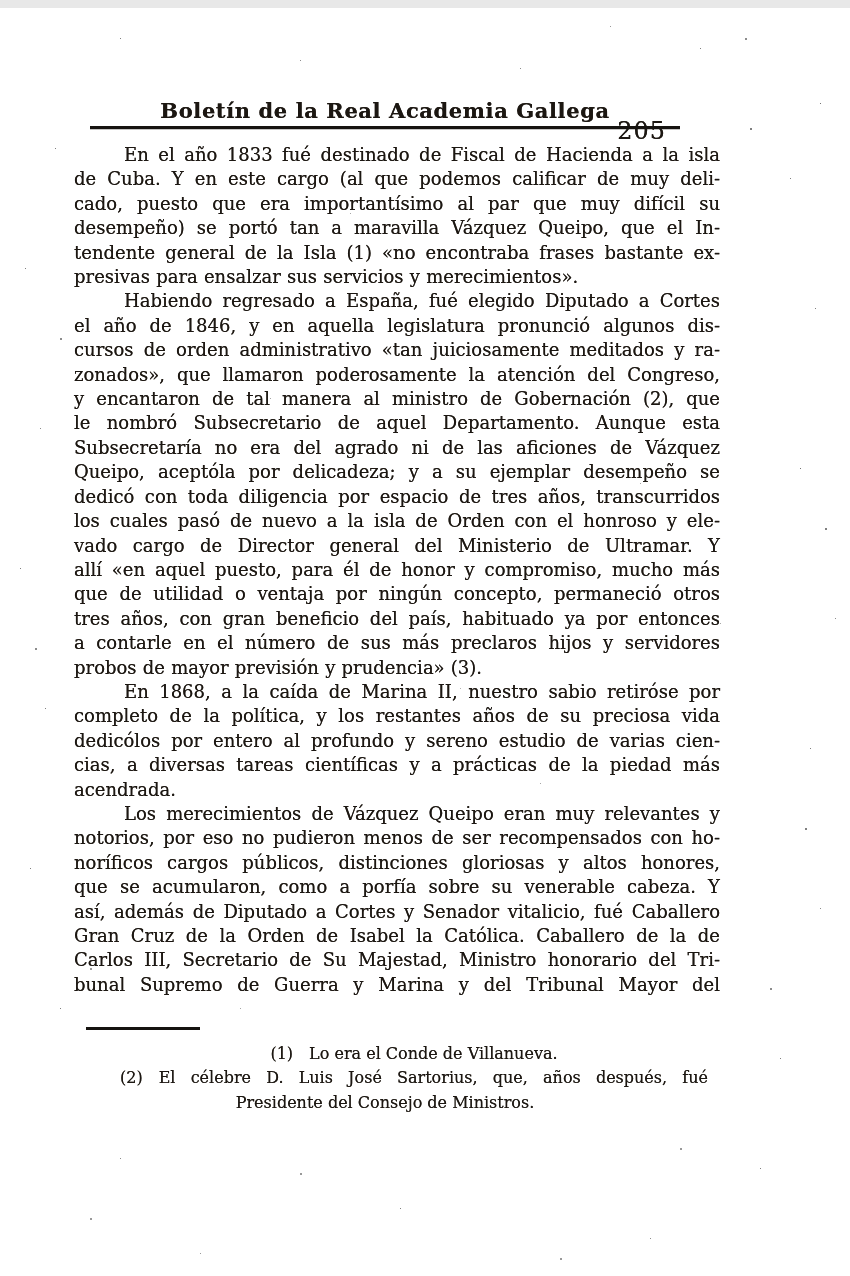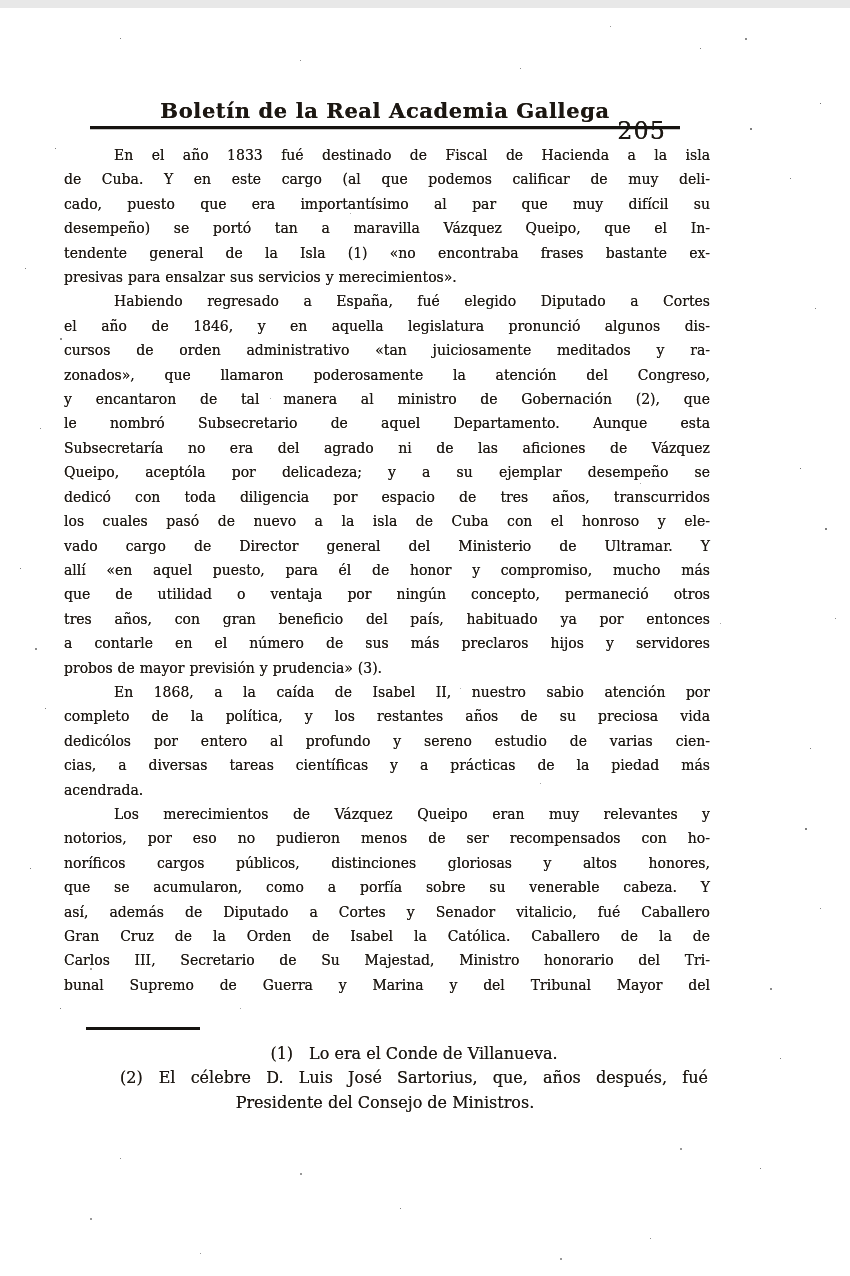"En el año 1833 fué" .body-text { font-size: 14px -> 18px; left: 64px -> 74px }
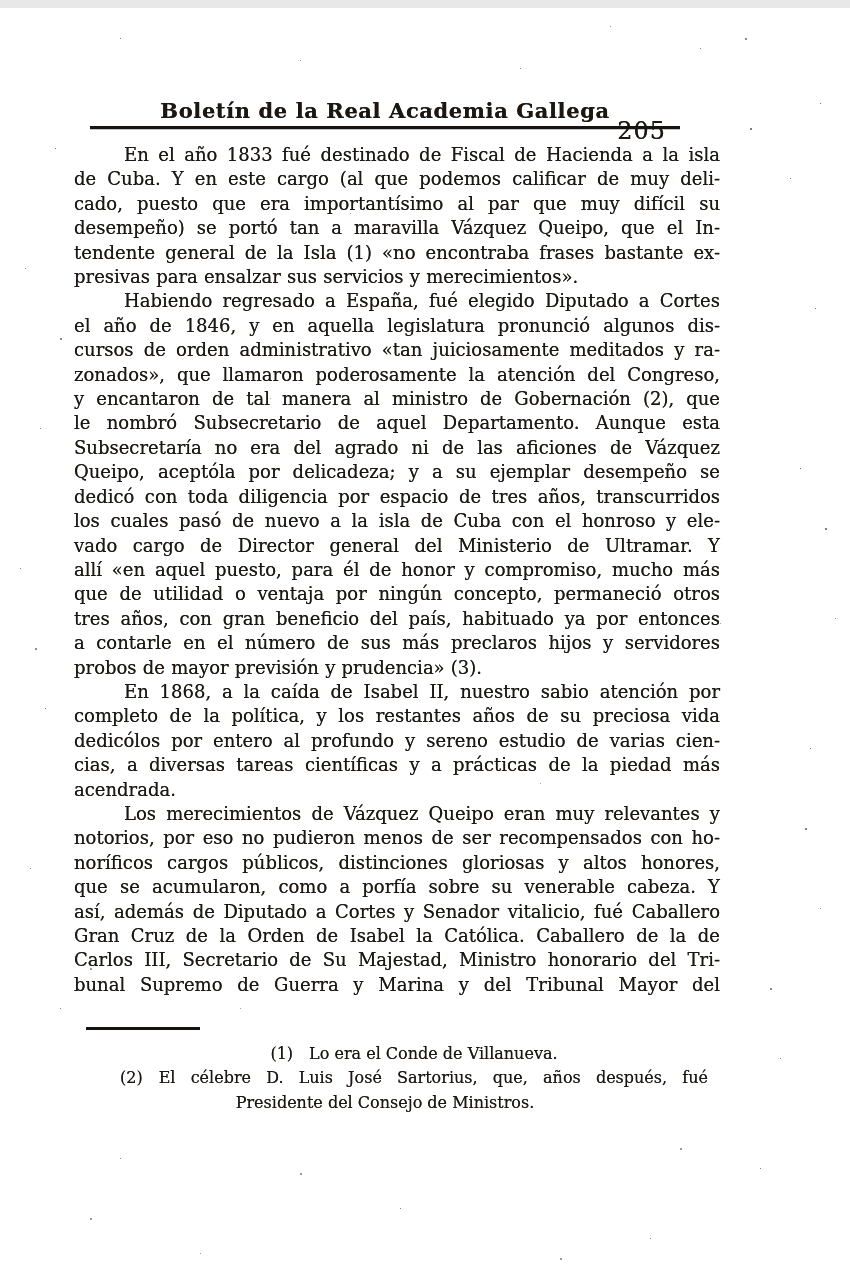"los cuales pasó de nuevo" div.bline { text: Cuba -> Orden }
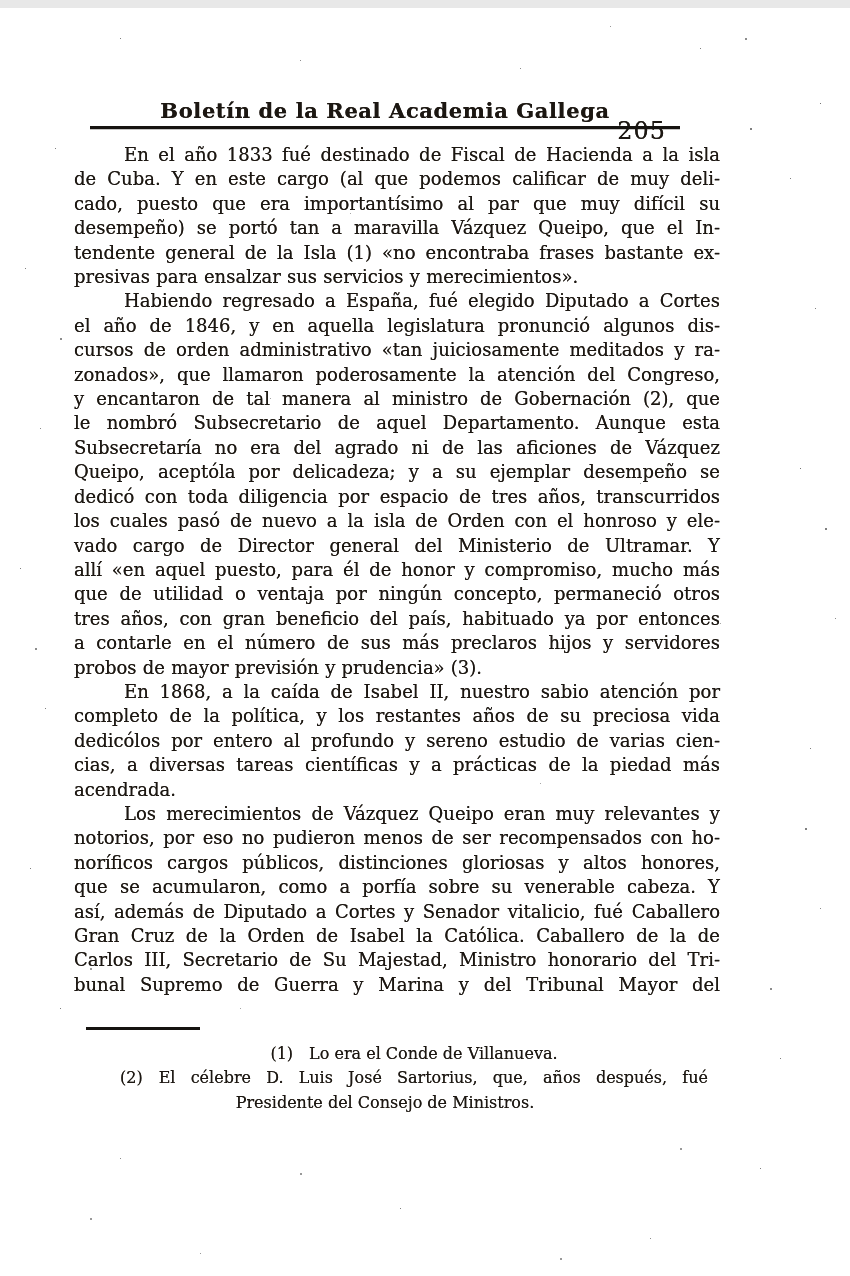"En 1868, a la caída" div.bline { text: Isabel II, nuestro sabio atención -> Marina II, nuestro sabio retiróse }
